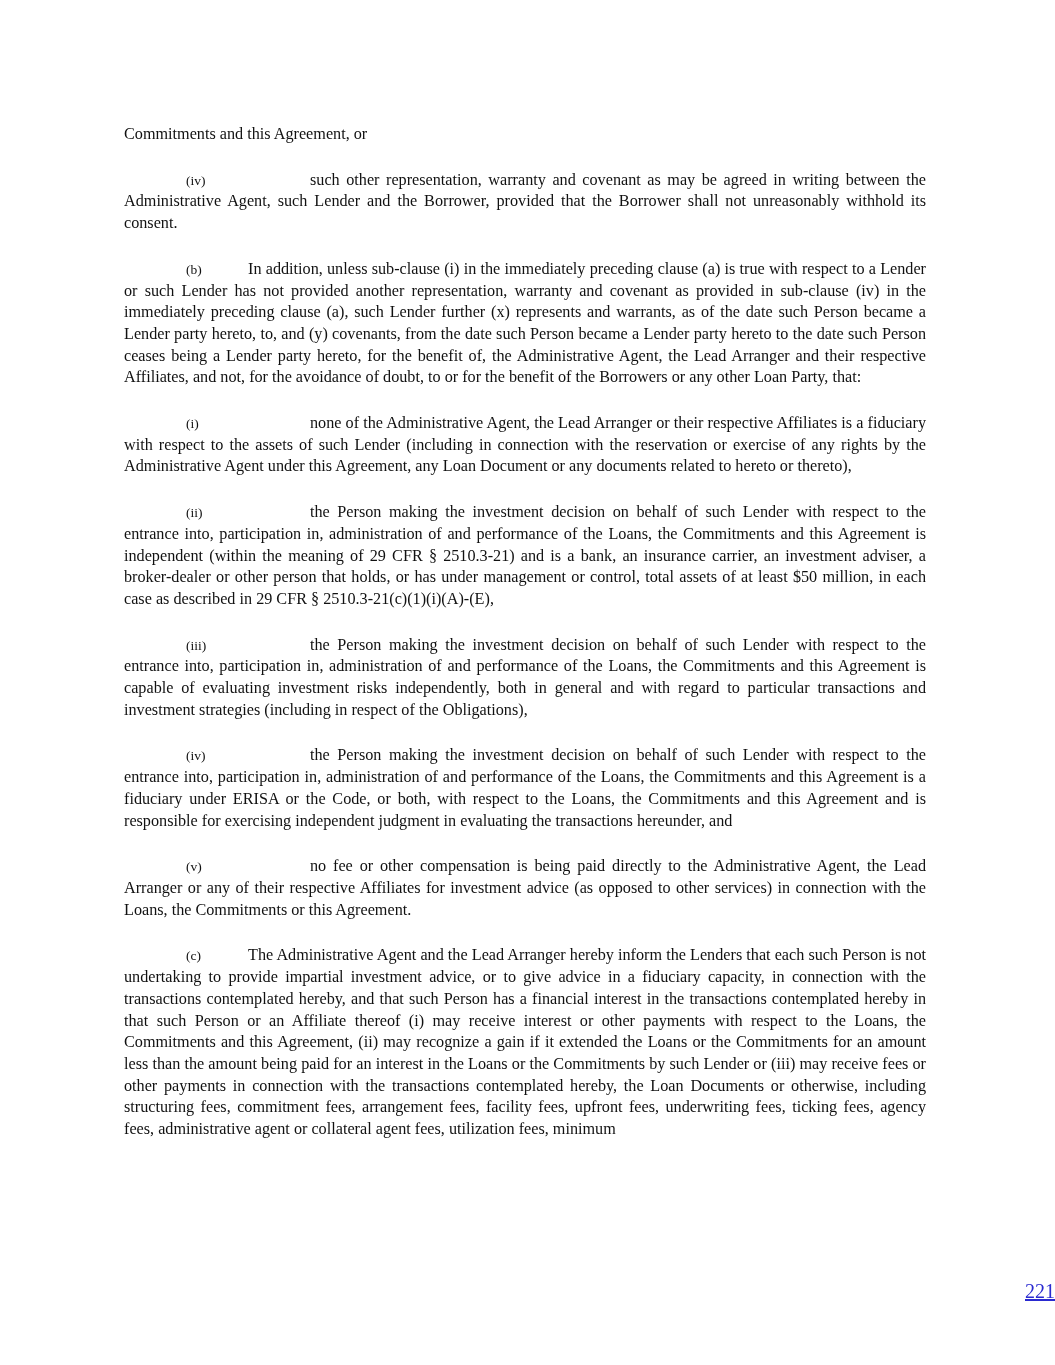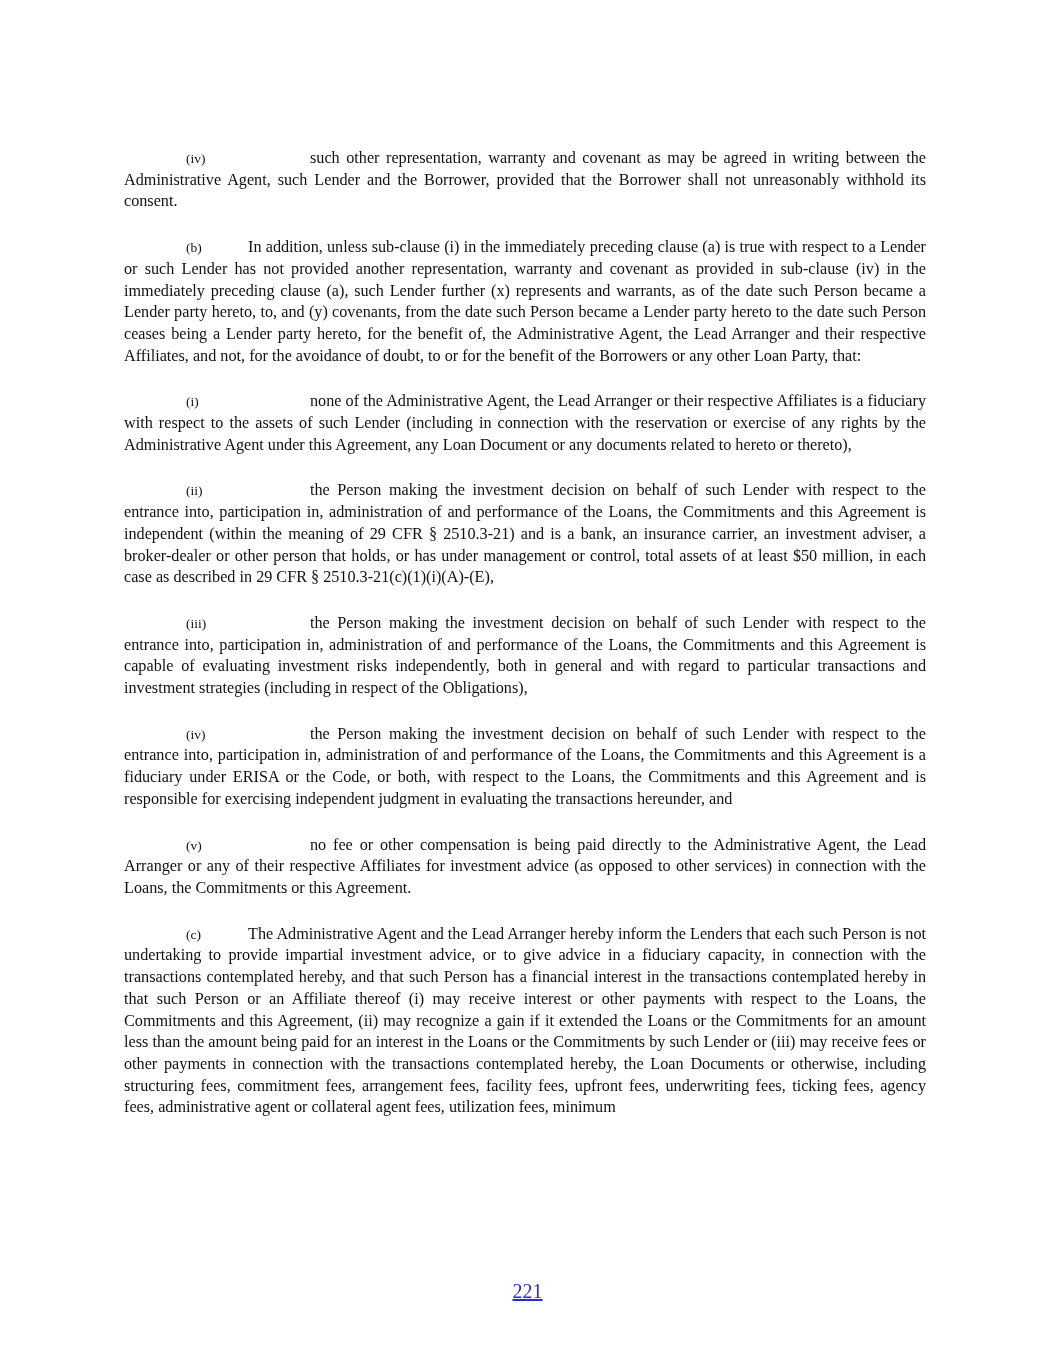"Commitments and this Agreement, or" p { html: none -> <p>Commitments and this Agreement, or</p> }
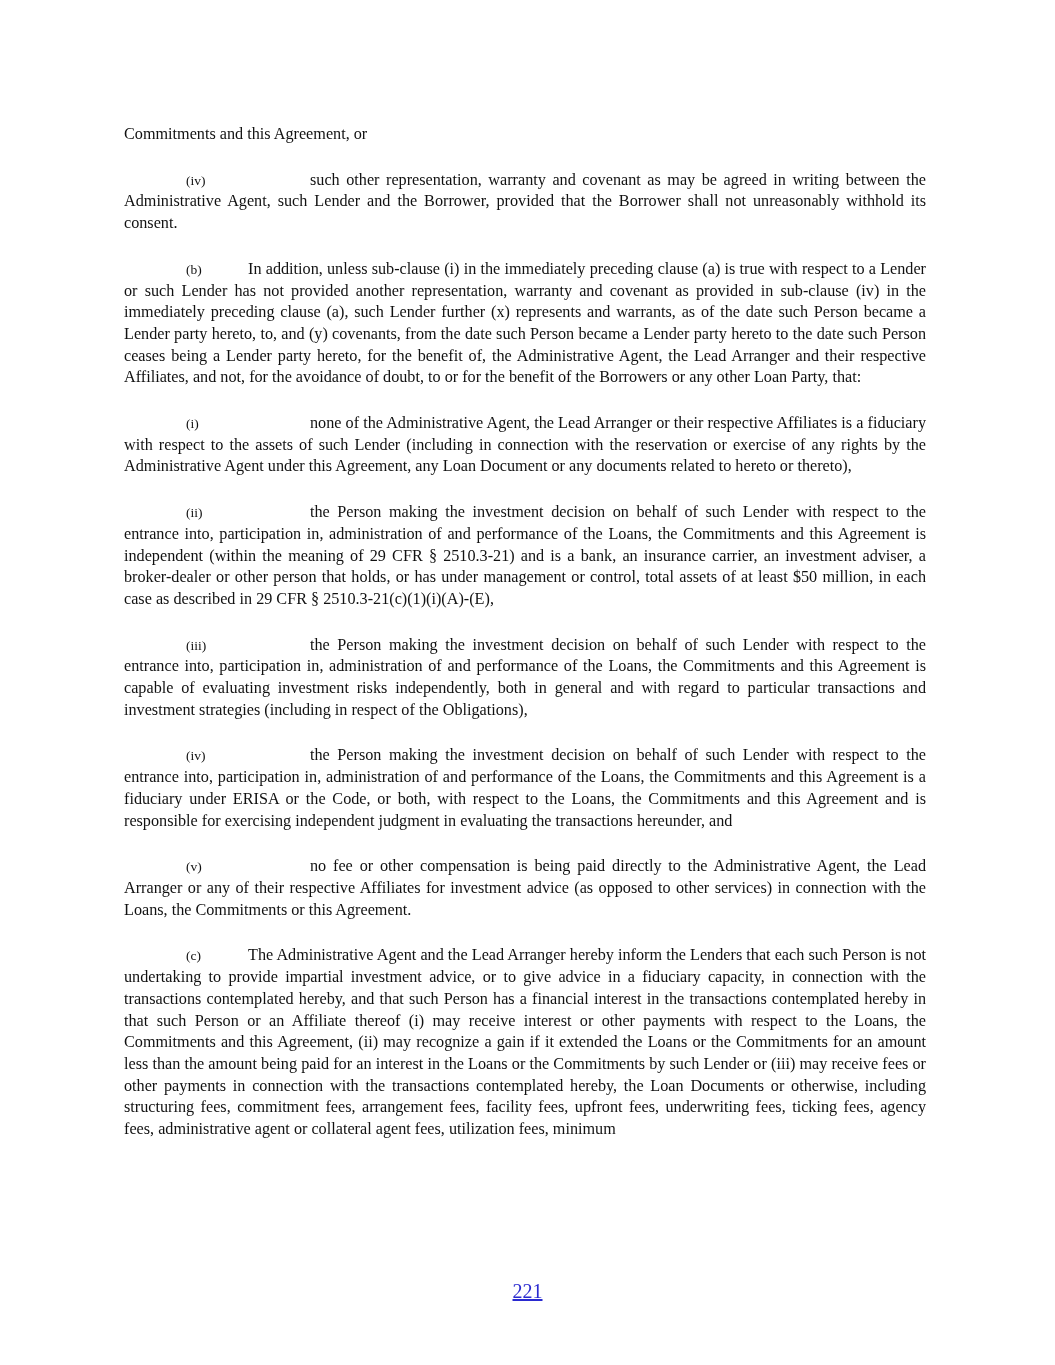"221" .pagenum { text-align: center -> right }
